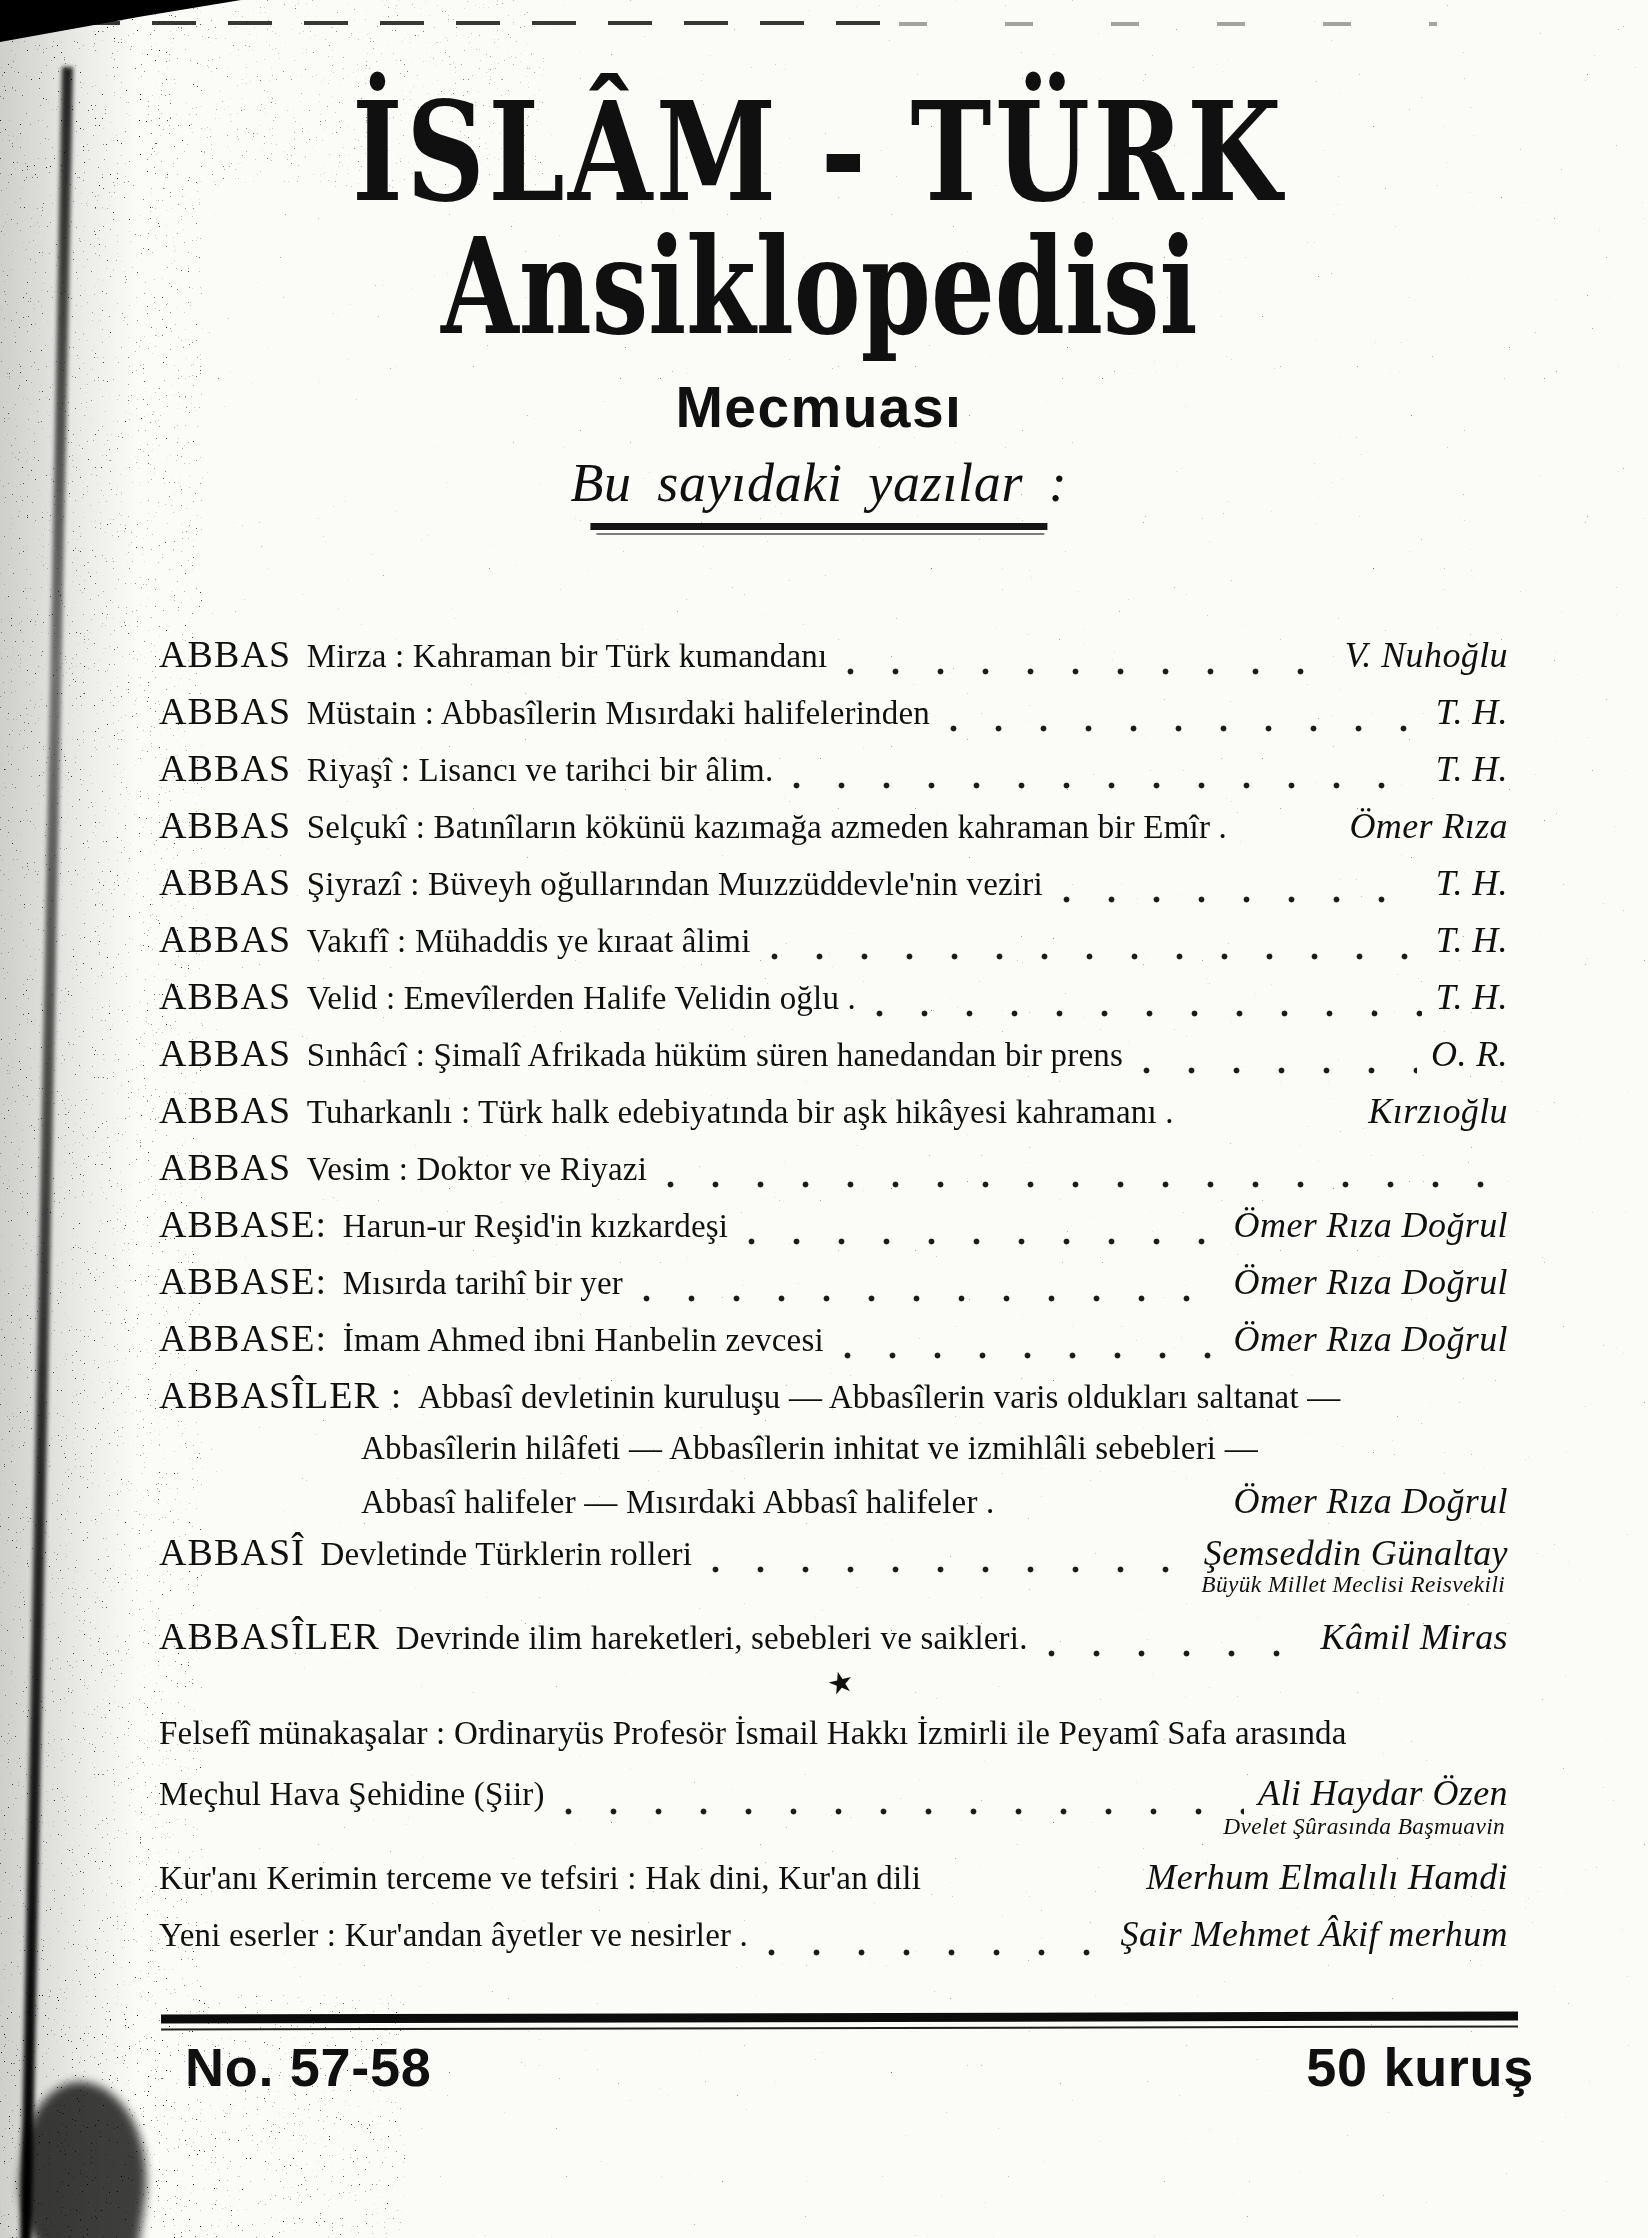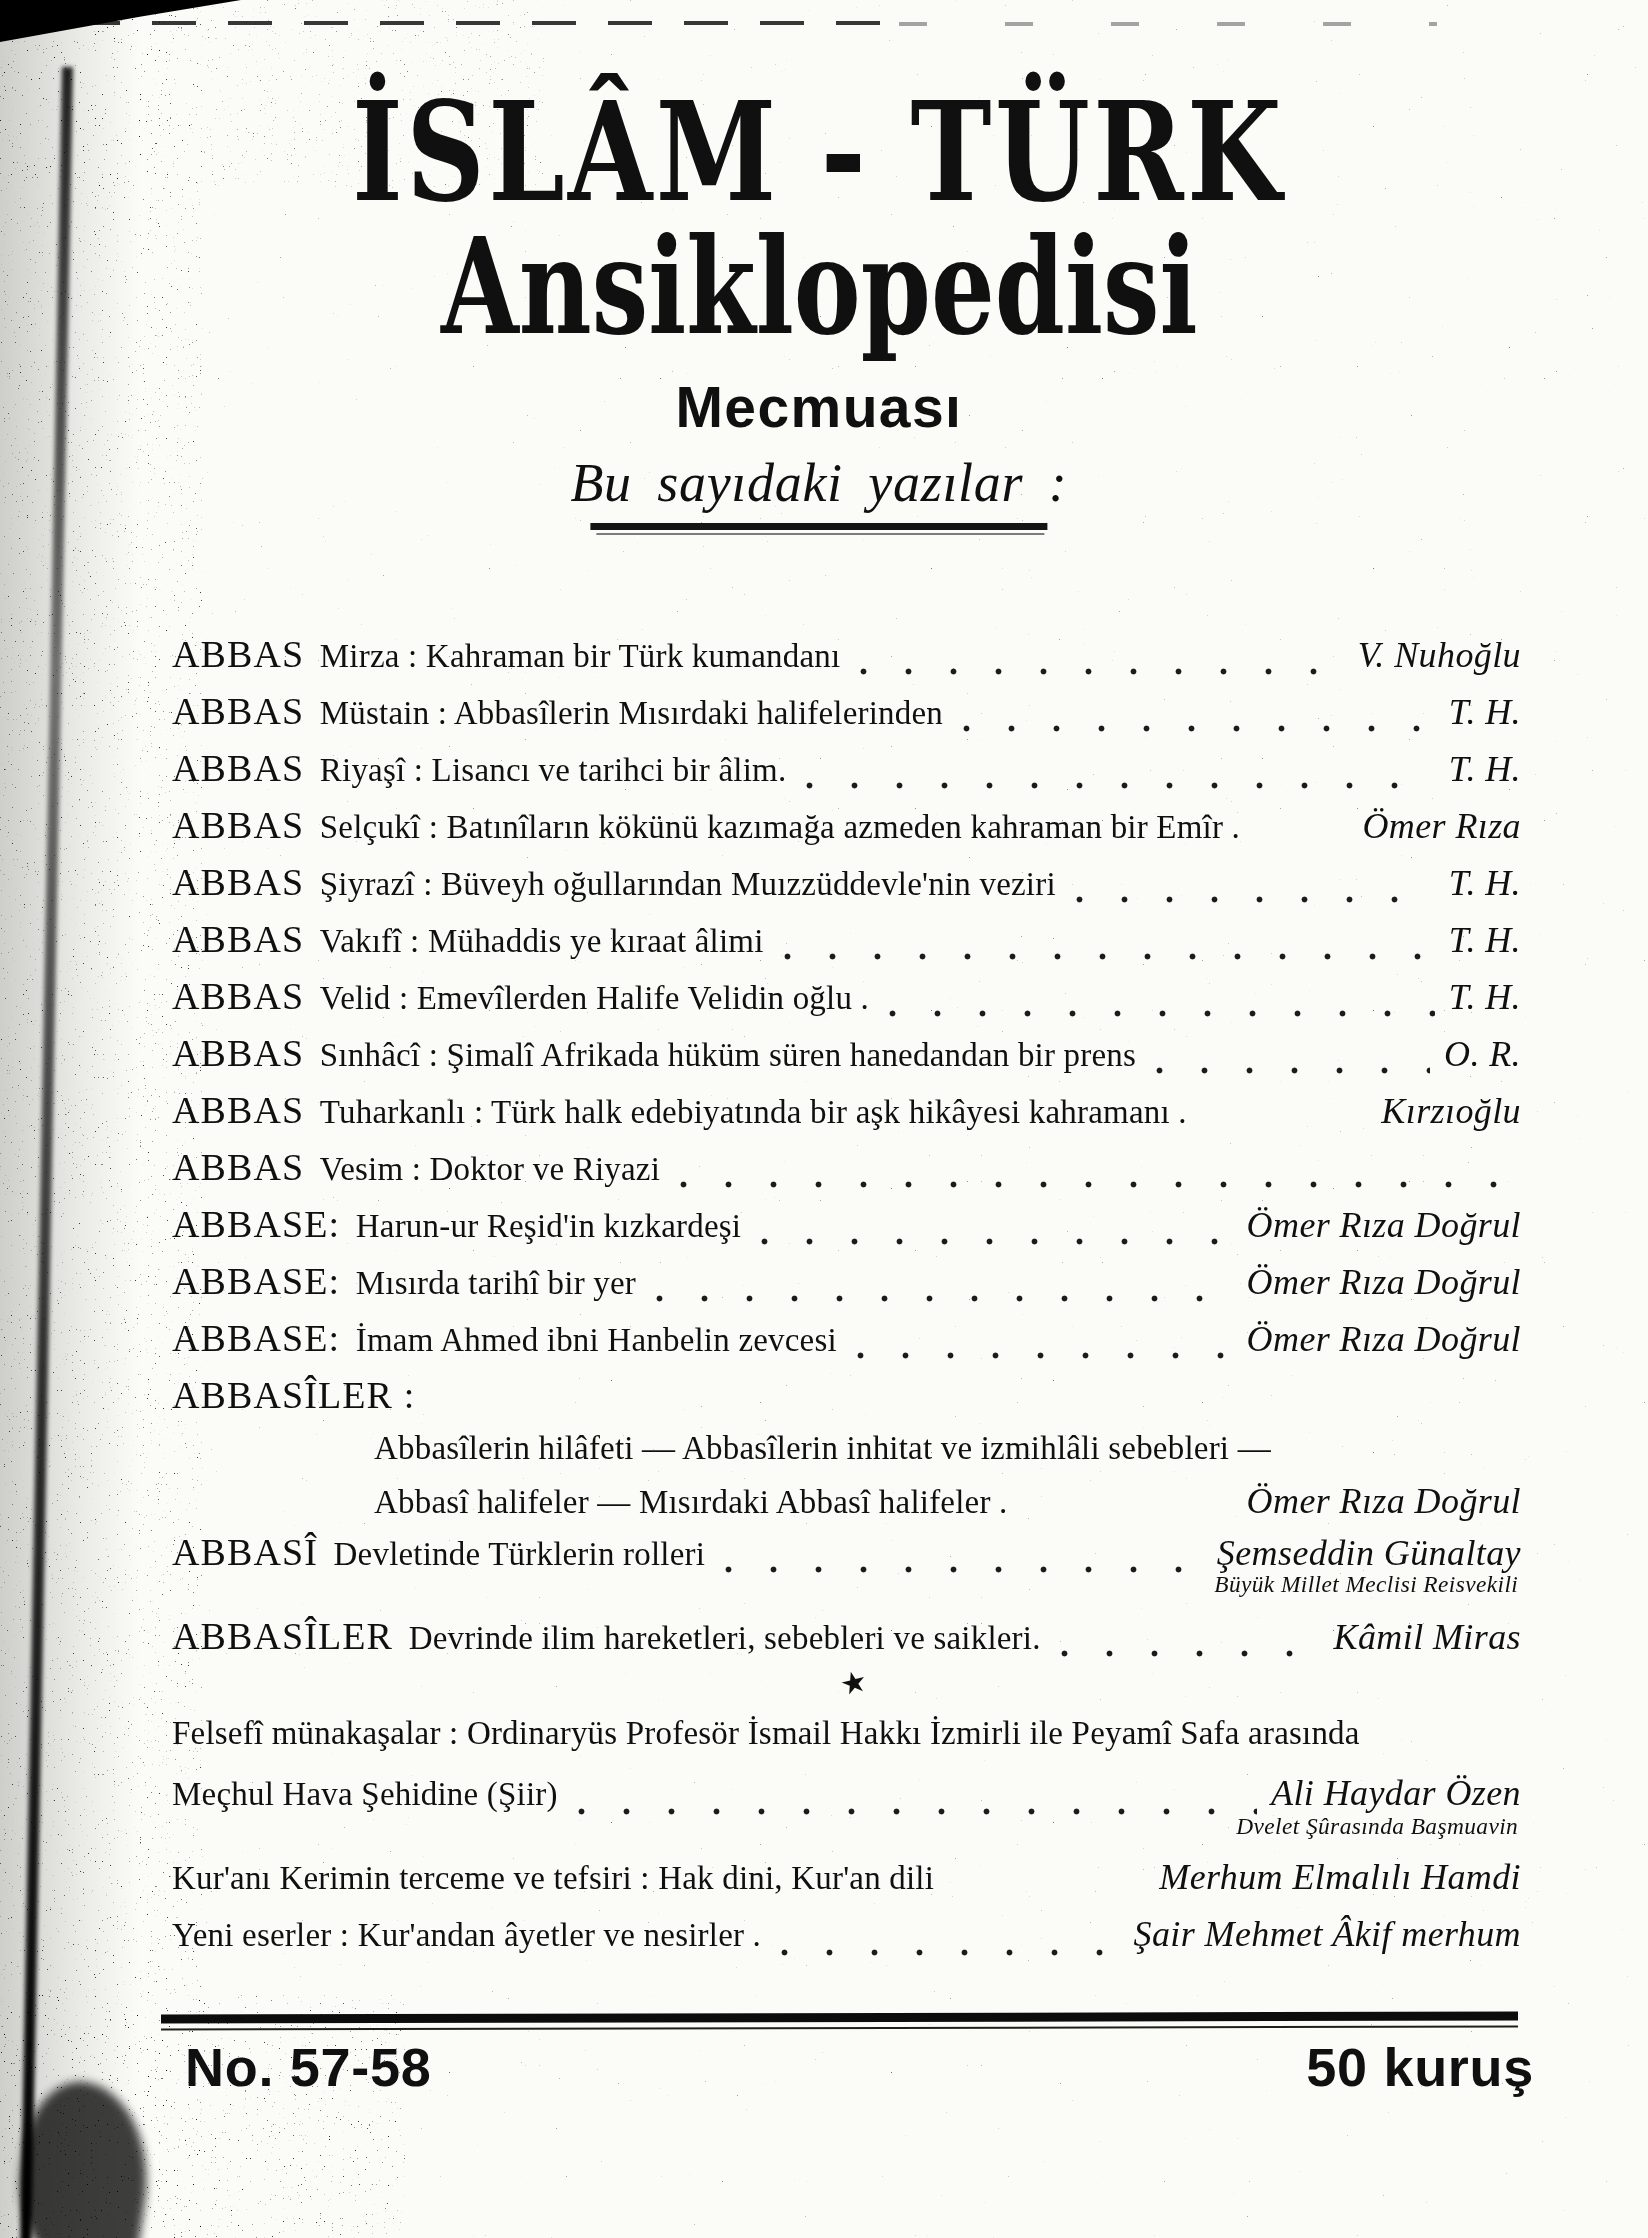"ABBAS" .toc { left: 172px -> 159px }
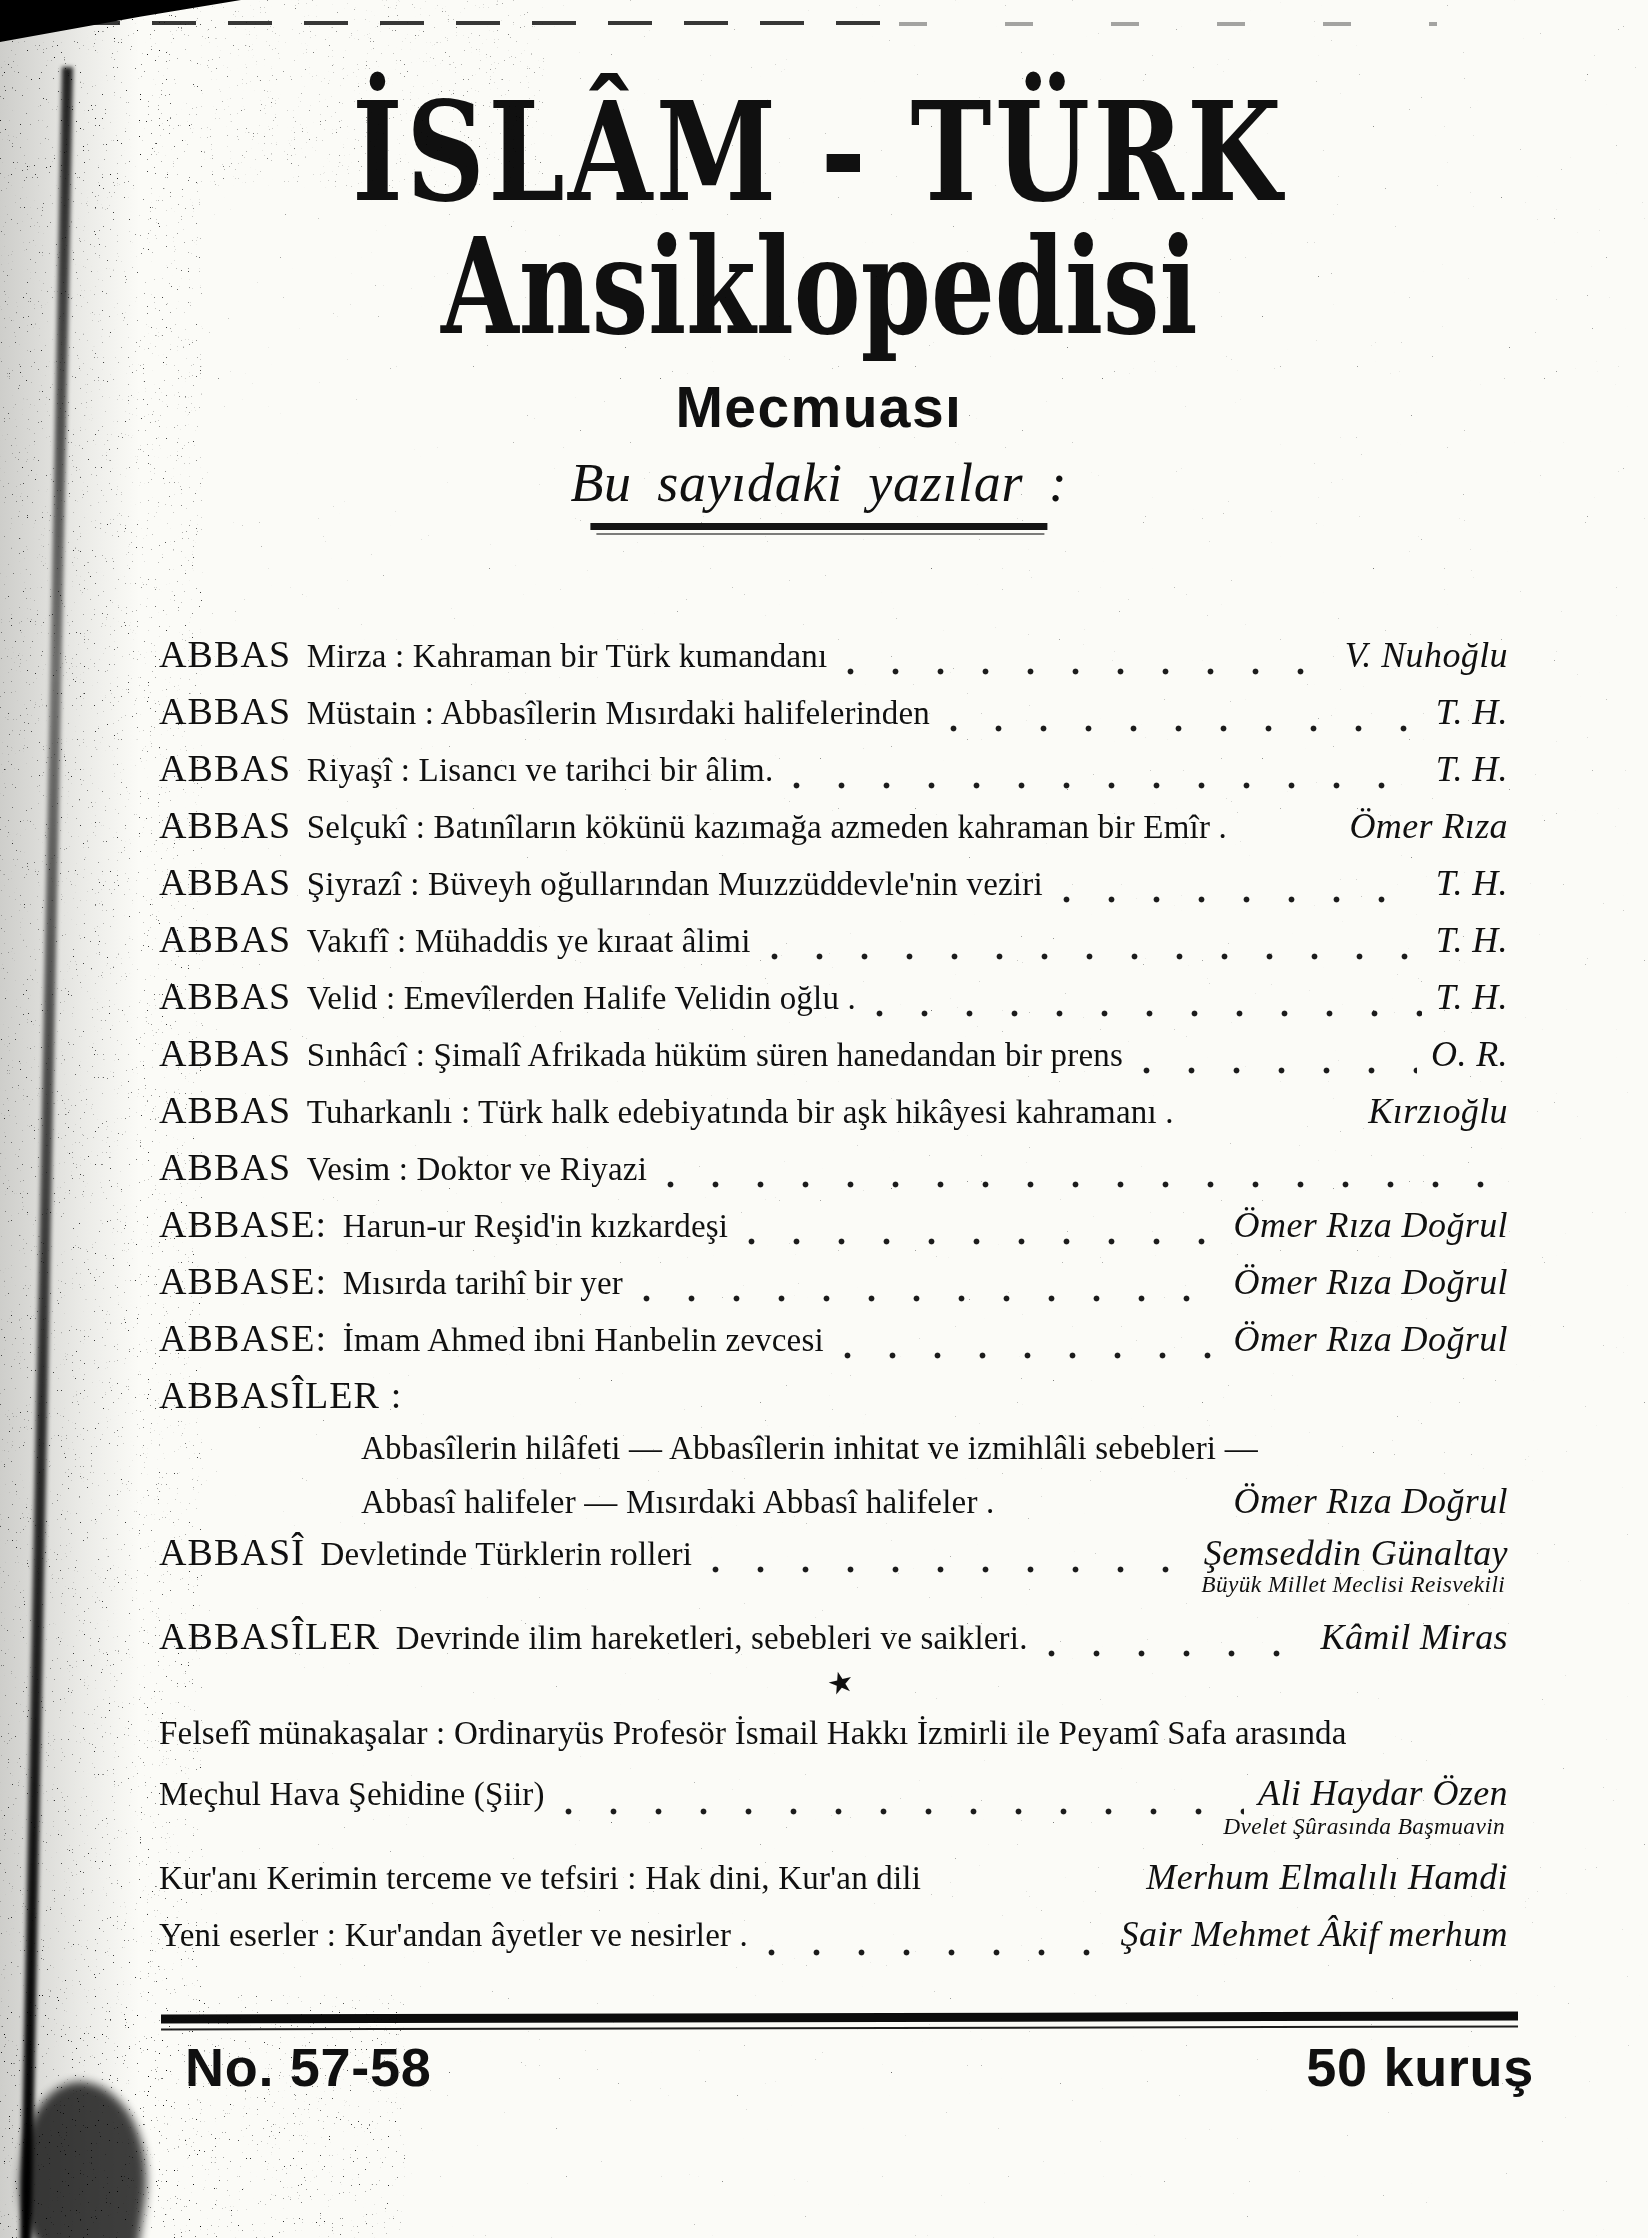"Abbasî devletinin kuruluşu — Abbasîlerin" span.rest { html: none -> <span>Abbasî devletinin kuruluşu — Abbasîlerin varis oldukları saltanat —</span> }
